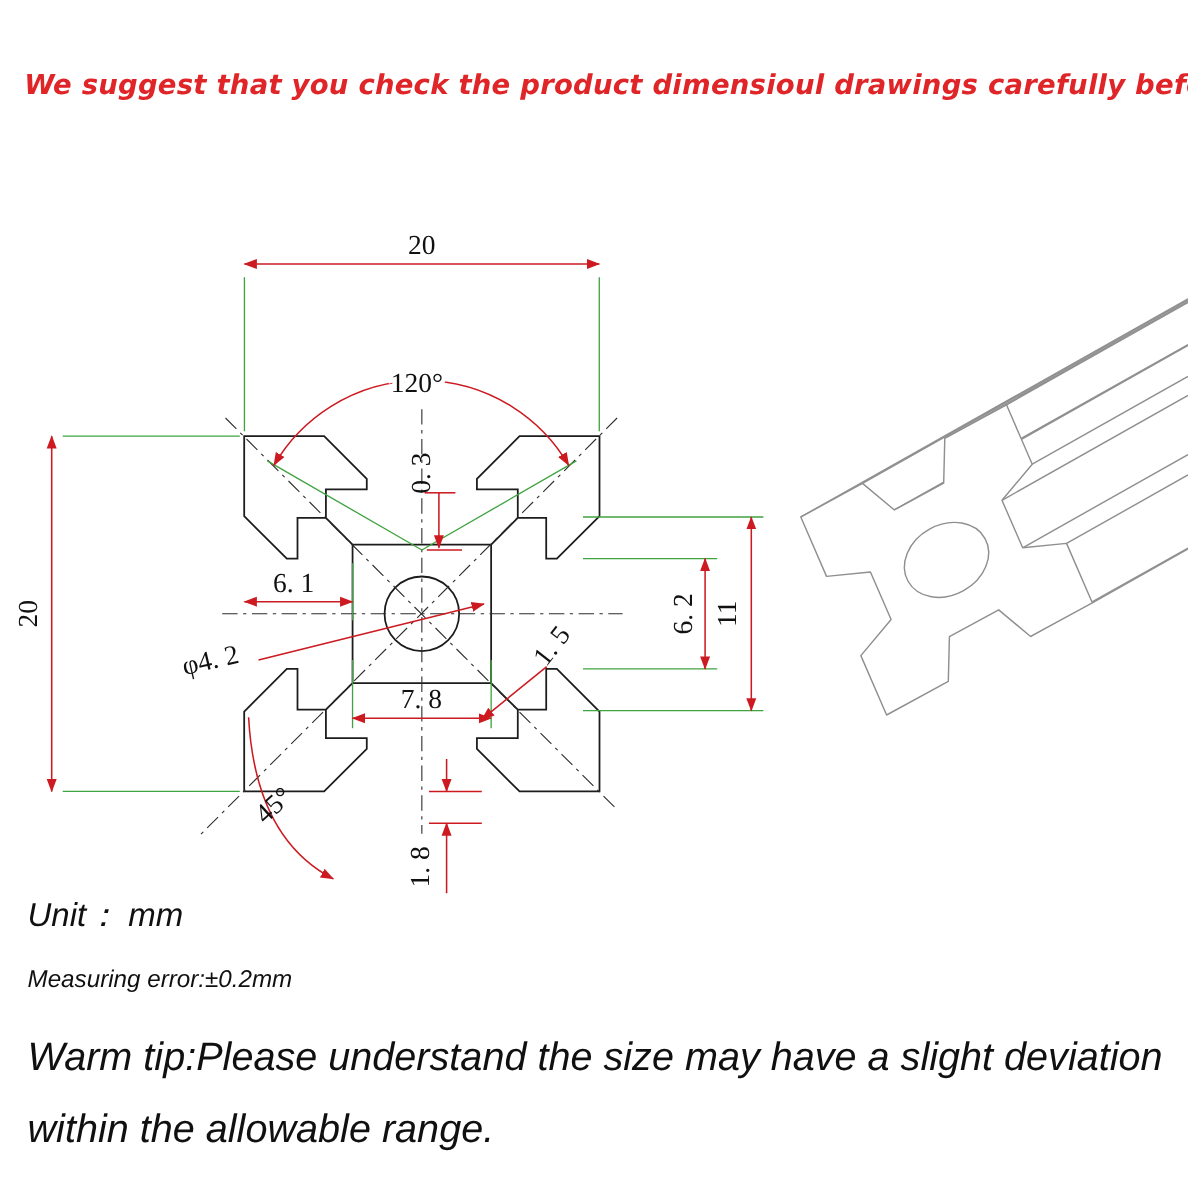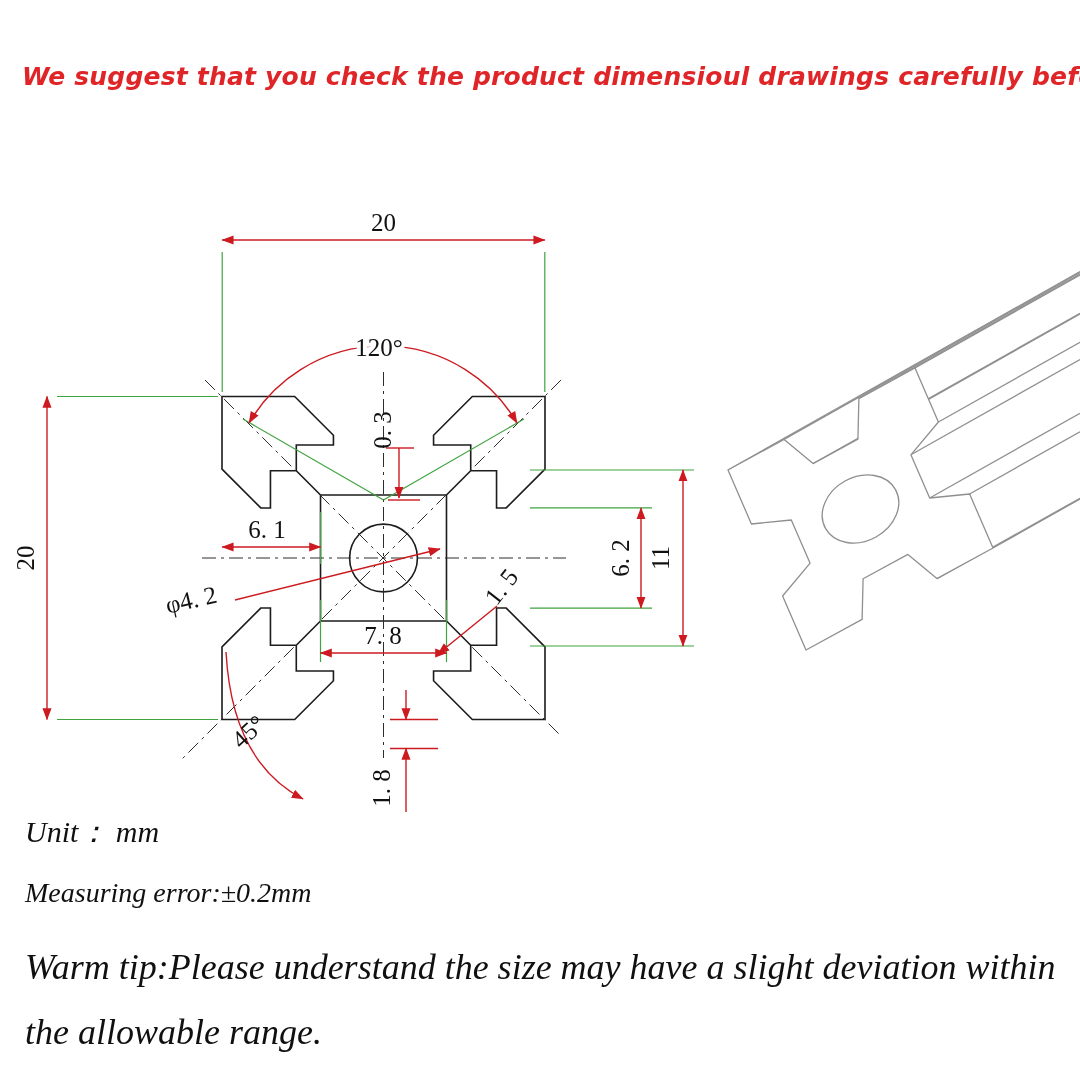"Unit： mm" .notes { font-family: Liberation Serif, serif -> Liberation Sans, sans-serif }
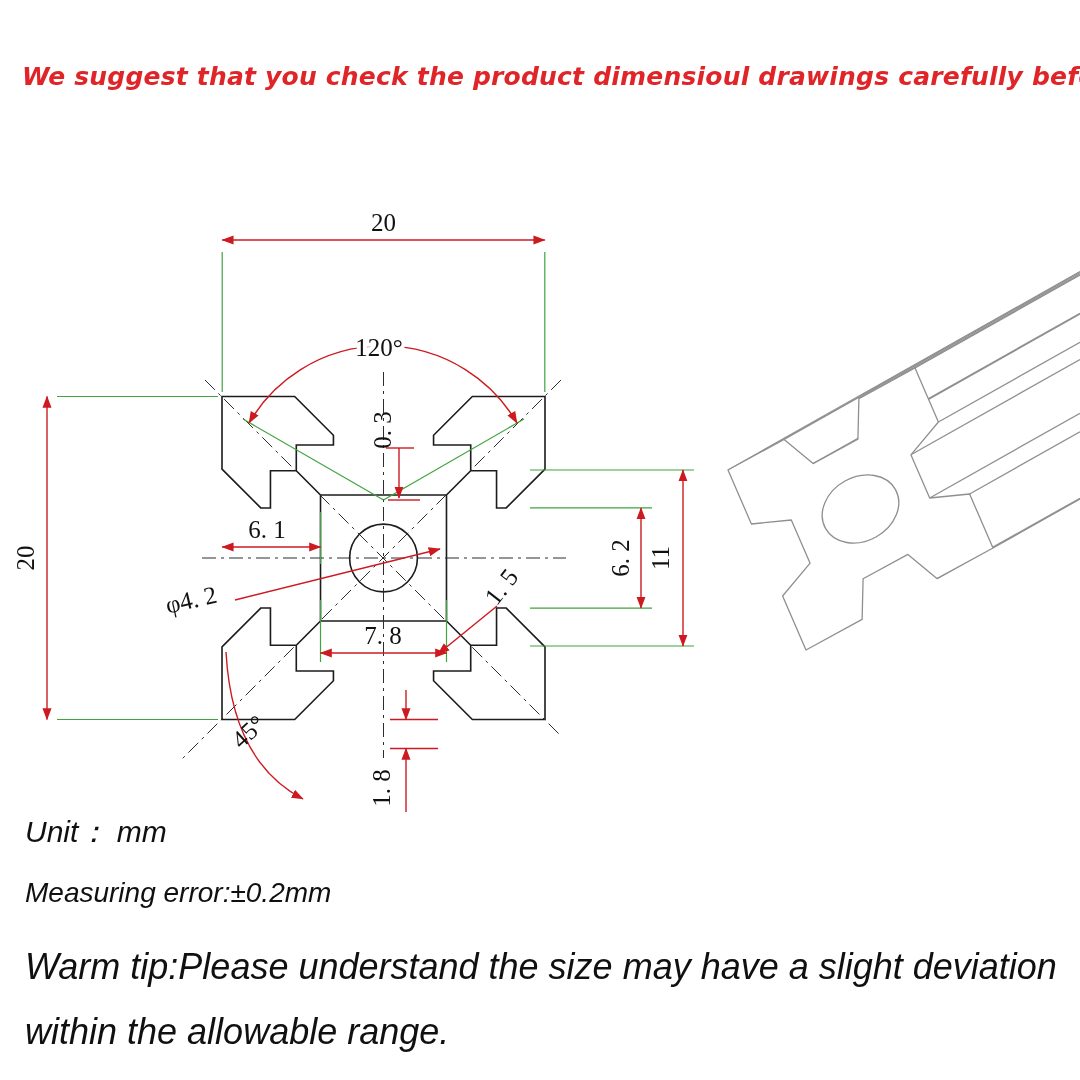"Measuring error:±0.2mm" .note-error { font-size: 28px -> 22px }
